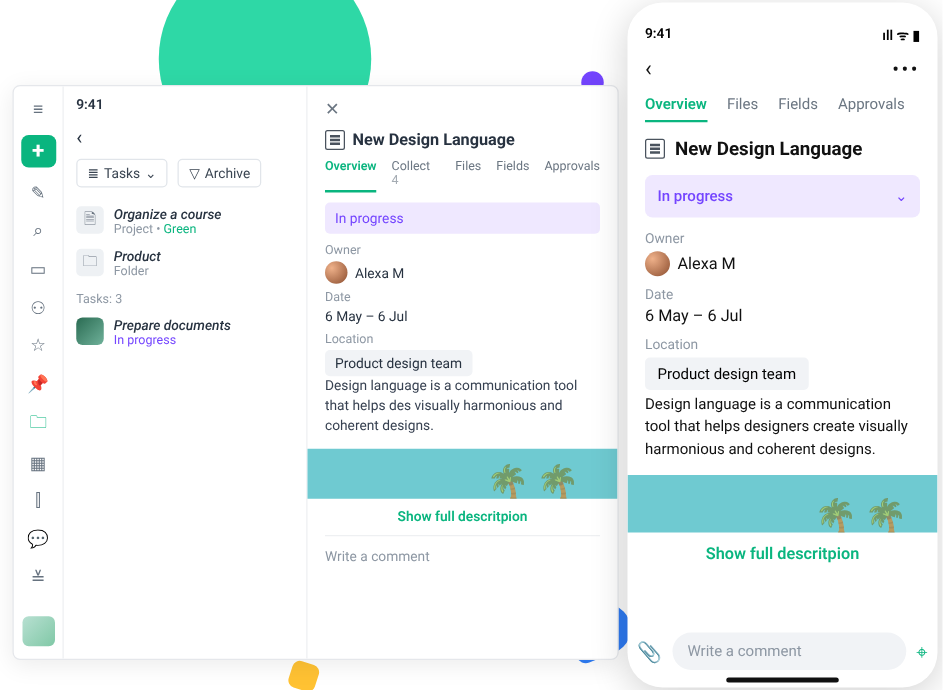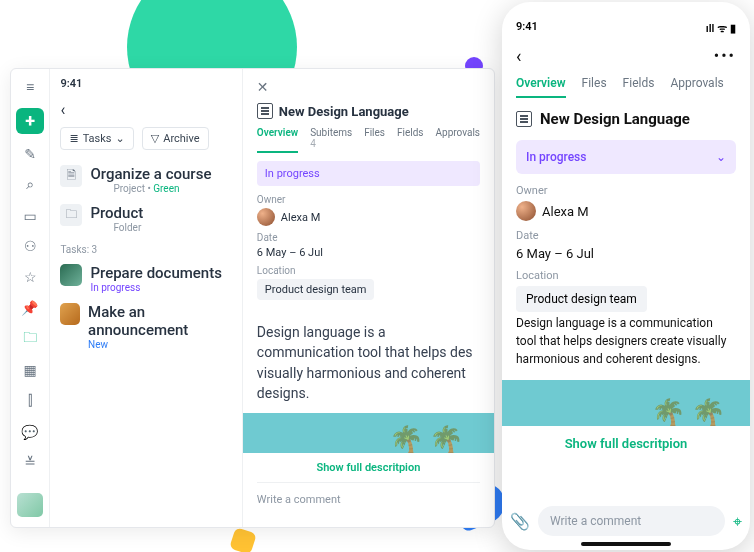"Subitems" span { text: Subitems -> Collect }
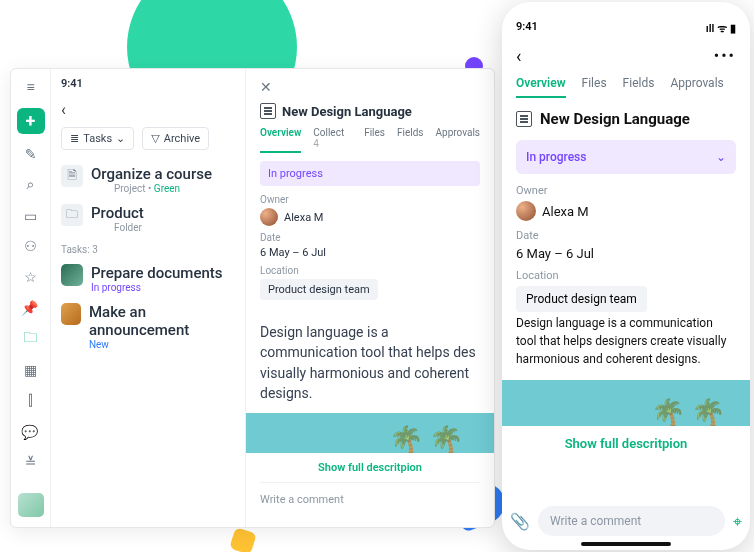"Organize a course" .item .t1 { font-size: 15px -> 11px; font-style: none -> italic }
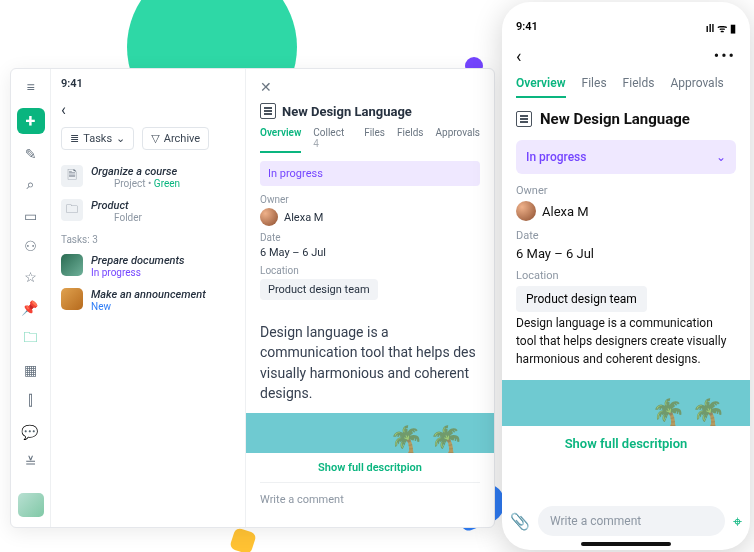"Project •" .clr-gray { margin-left: 23px -> none }
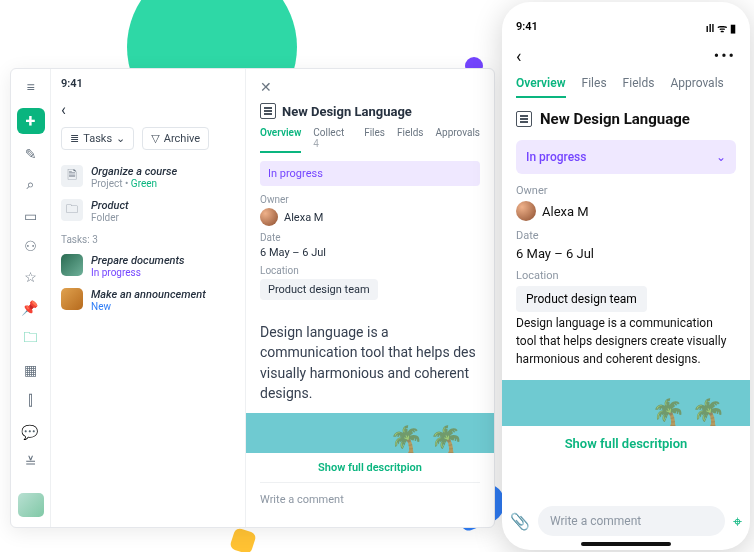"Make an announcement" div.item { html: <div> <div></div> <div> <div>Make an announcement</div> <div>New</div> </div> </div> -> none }
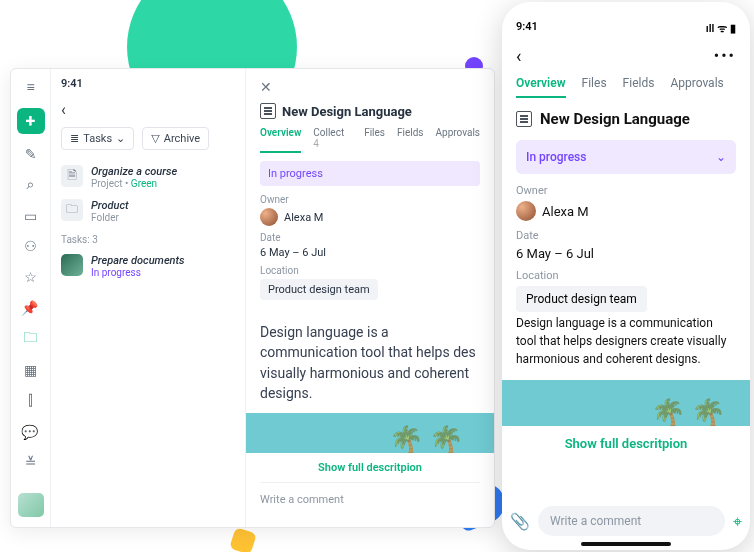"Design language is a communication tool that helps des" .desc { font-size: 14px -> 11px; margin-top: 22px -> 0 }
